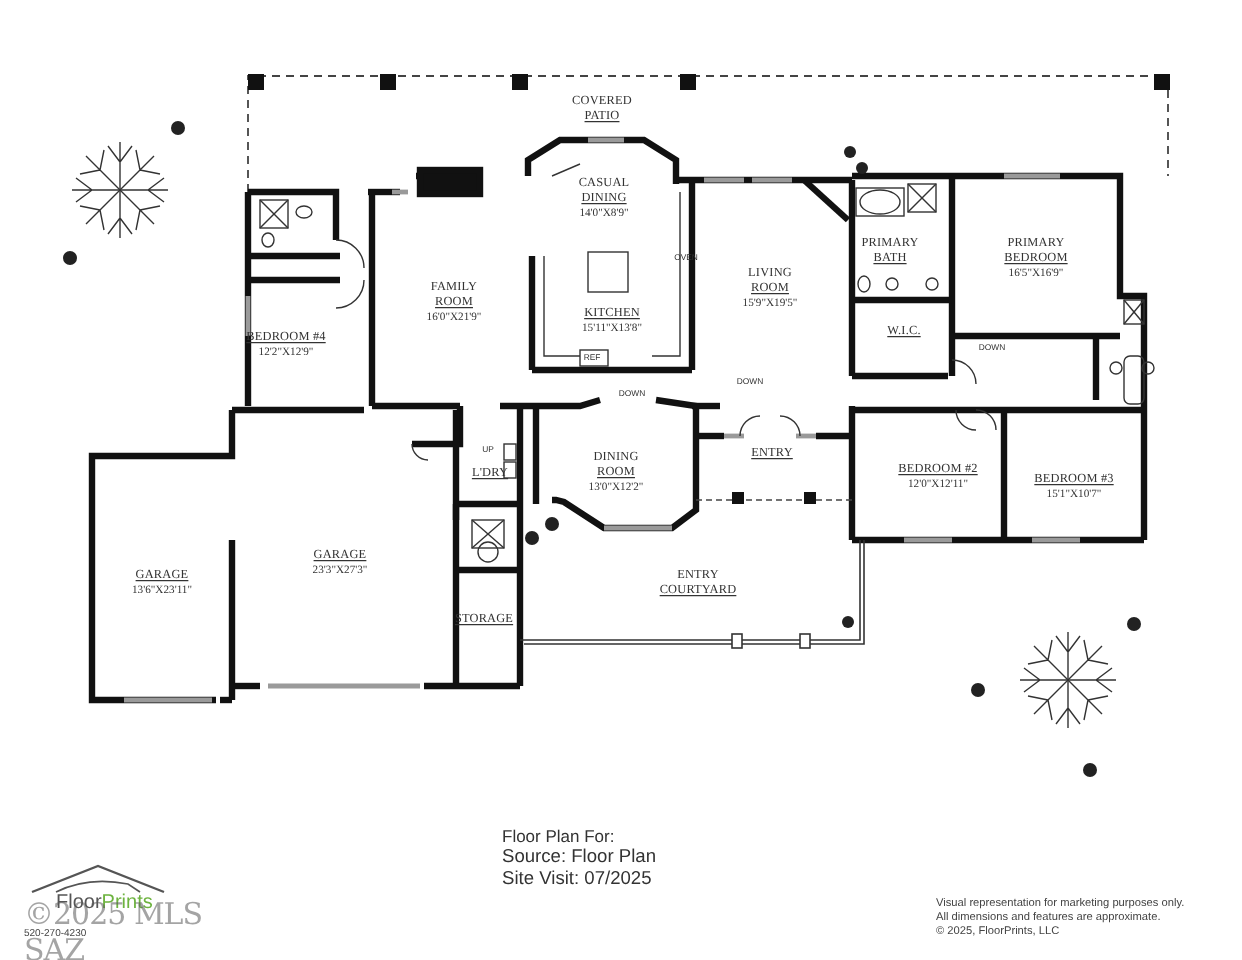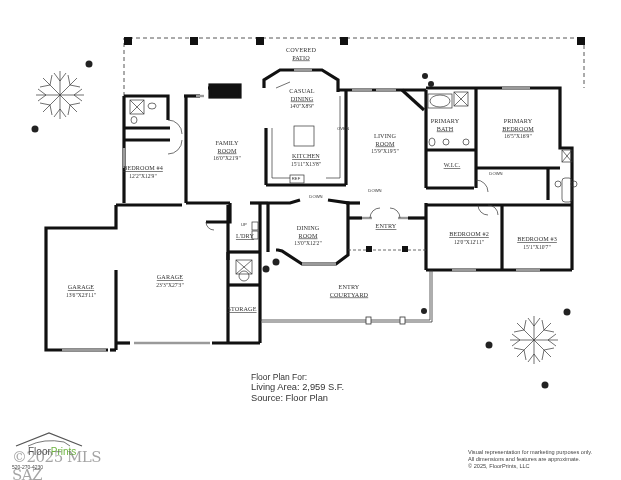"Floor Plan For:" .info .for { margin-top: none -> 41px }
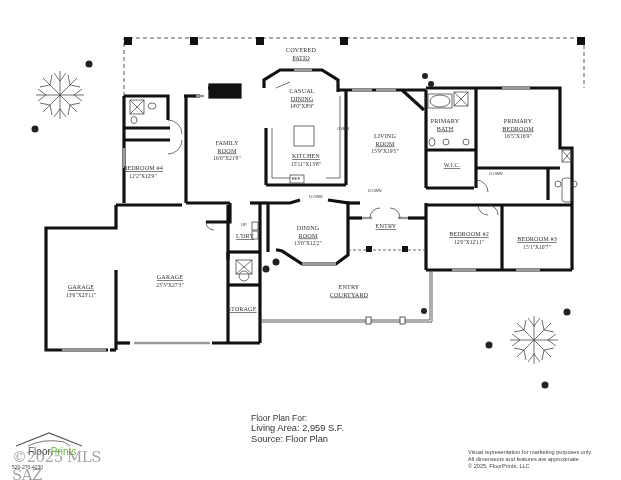"Living Area: 2,959 S.F." div.line { html: <div>Living Area: 2,959 S.F.</div> -> none }
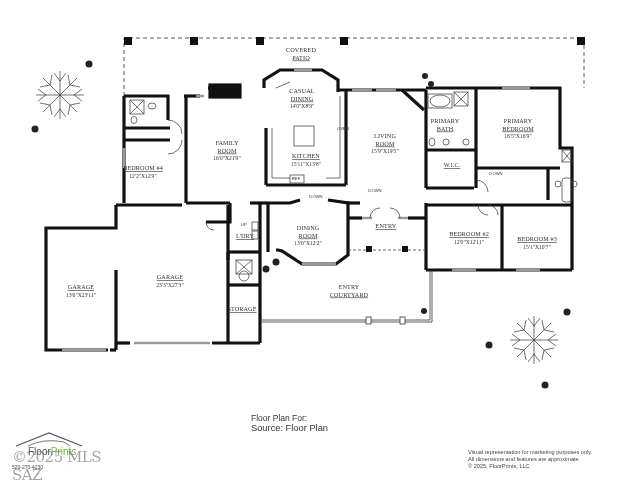"Site Visit: 07/2025" div.line { html: none -> <div>Site Visit: 07/2025</div> }
